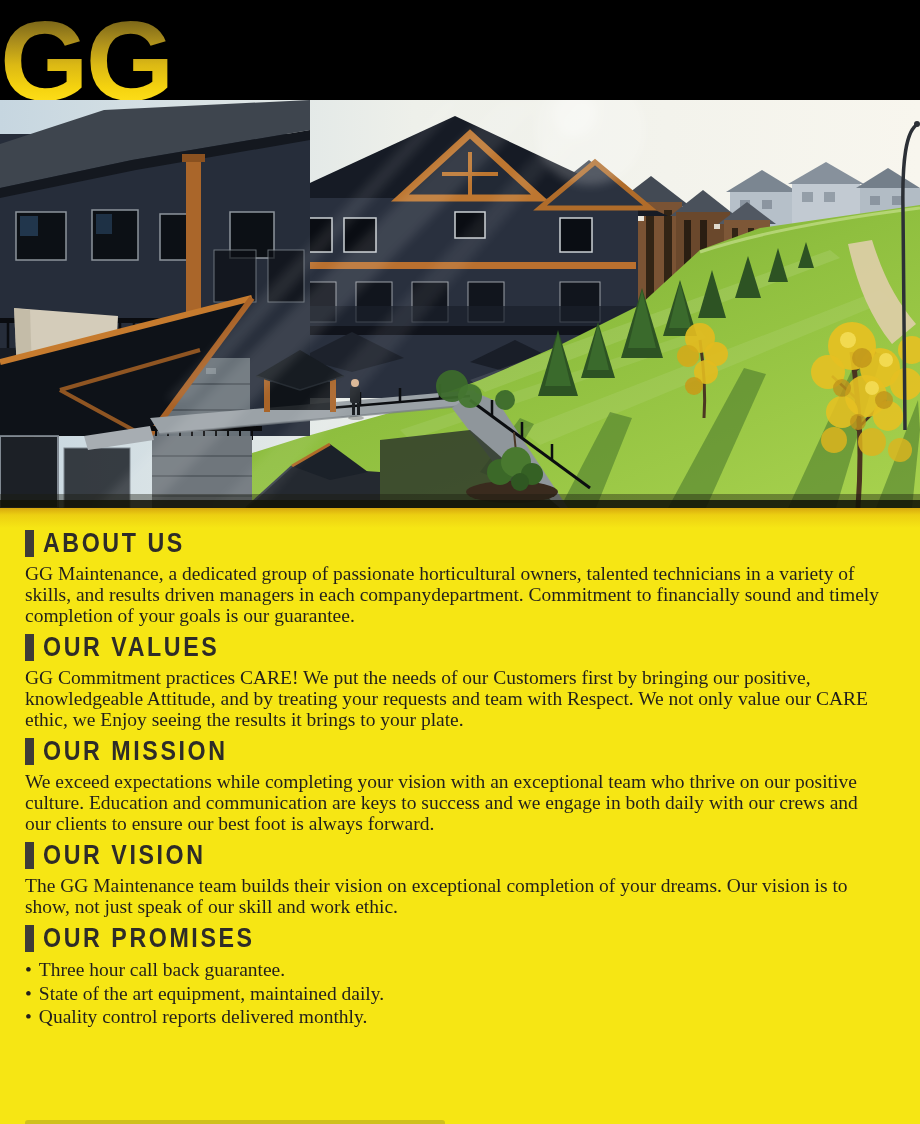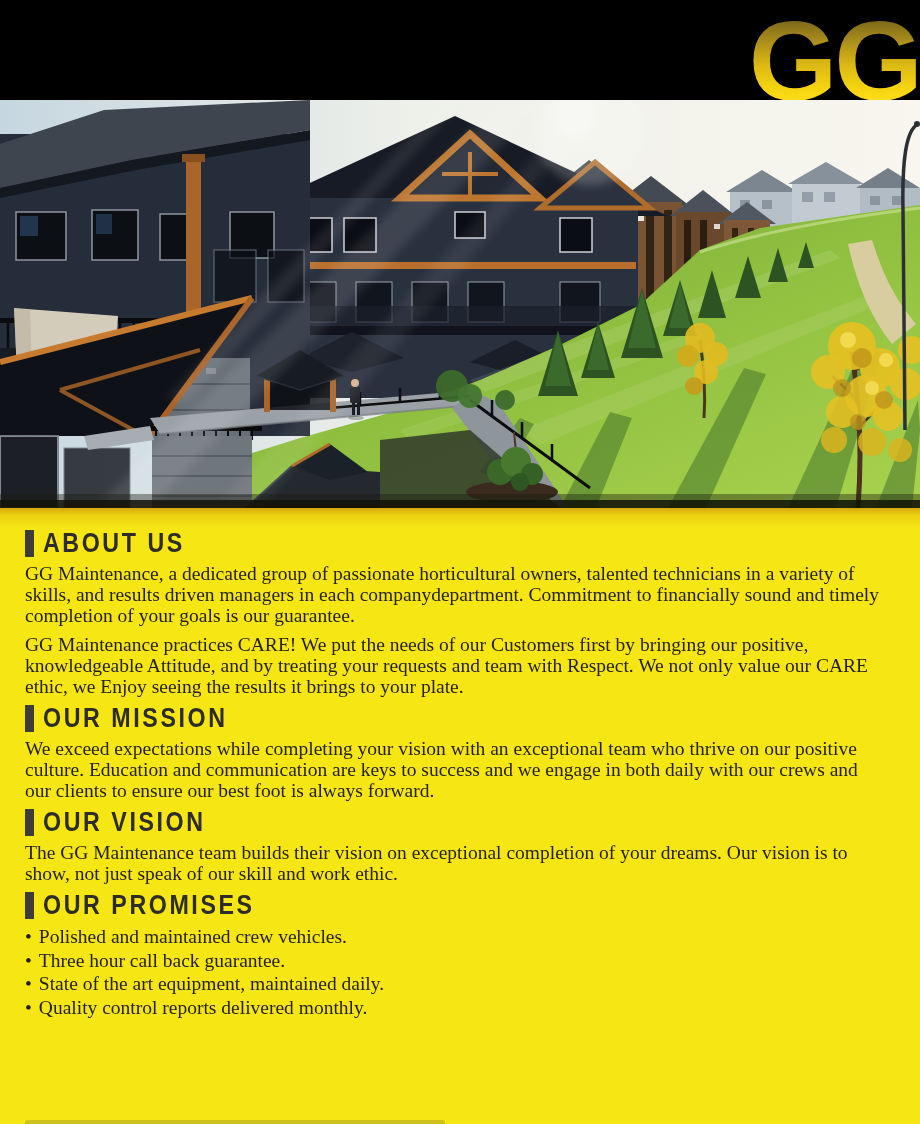"GG" .topbar { justify-content: flex-end -> flex-start }
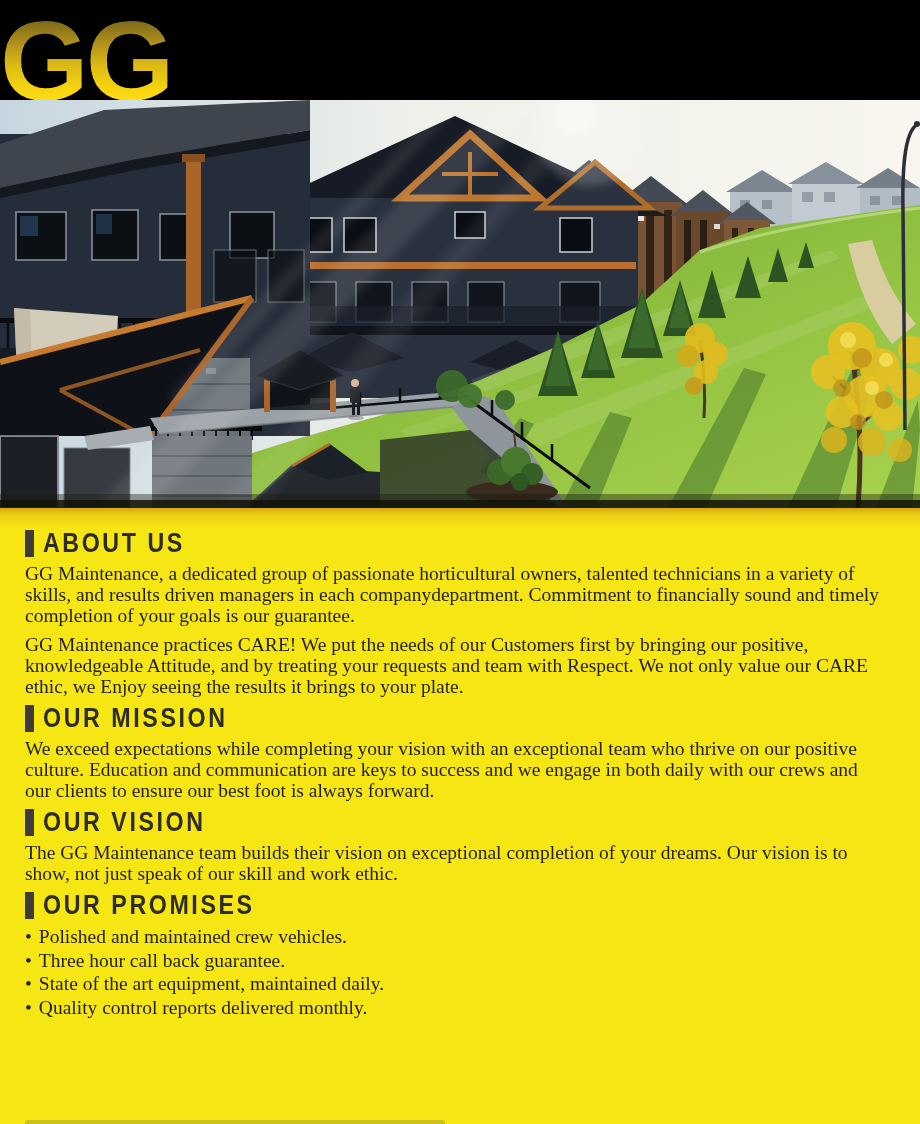"OUR VALUES" h2 { html: none -> <h2> <span></span> <span>OUR VALUES</span> </h2> }
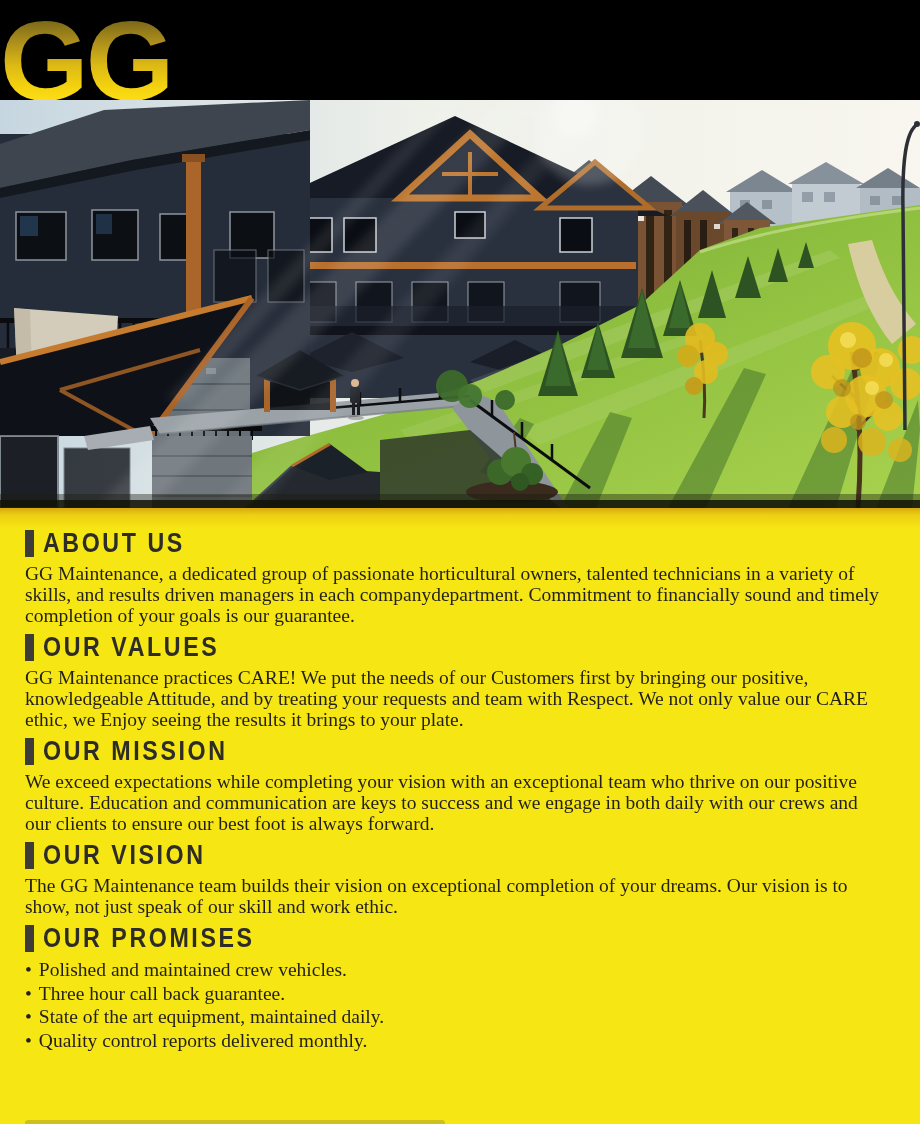"GG Maintenance practices" span { text: Maintenance -> Commitment }
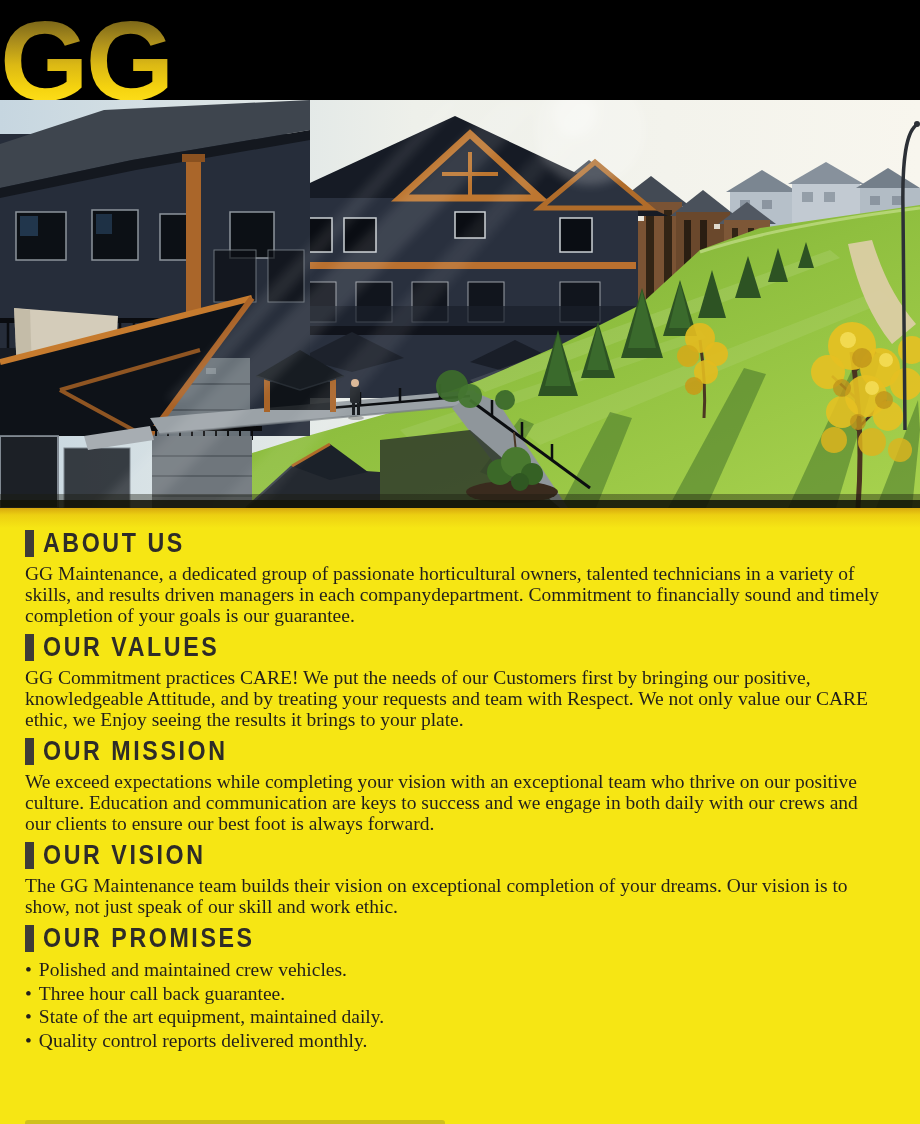"• Polished and maintained crew" li { html: <li><span>•</span><span>Polished and maintained crew vehicles.</span></li> -> none }
